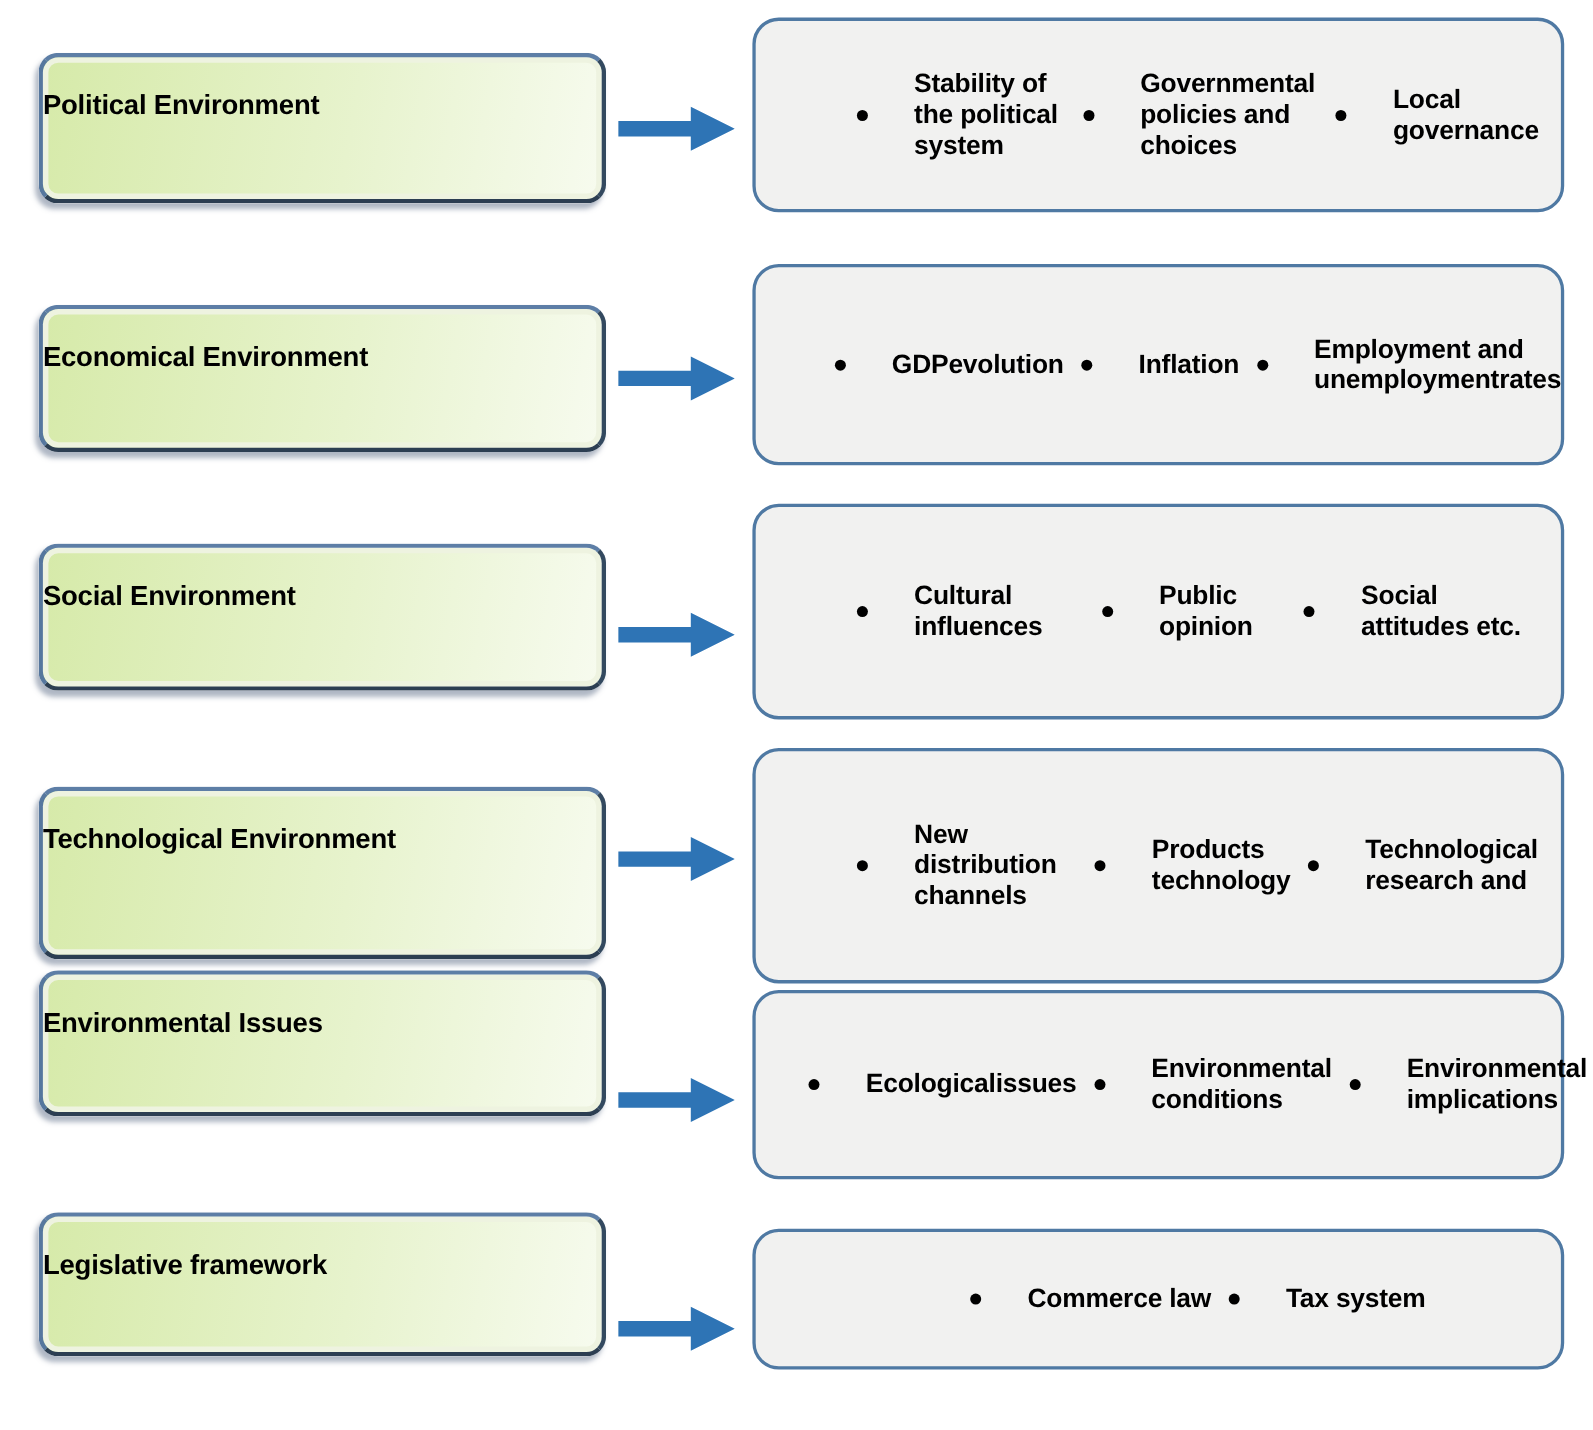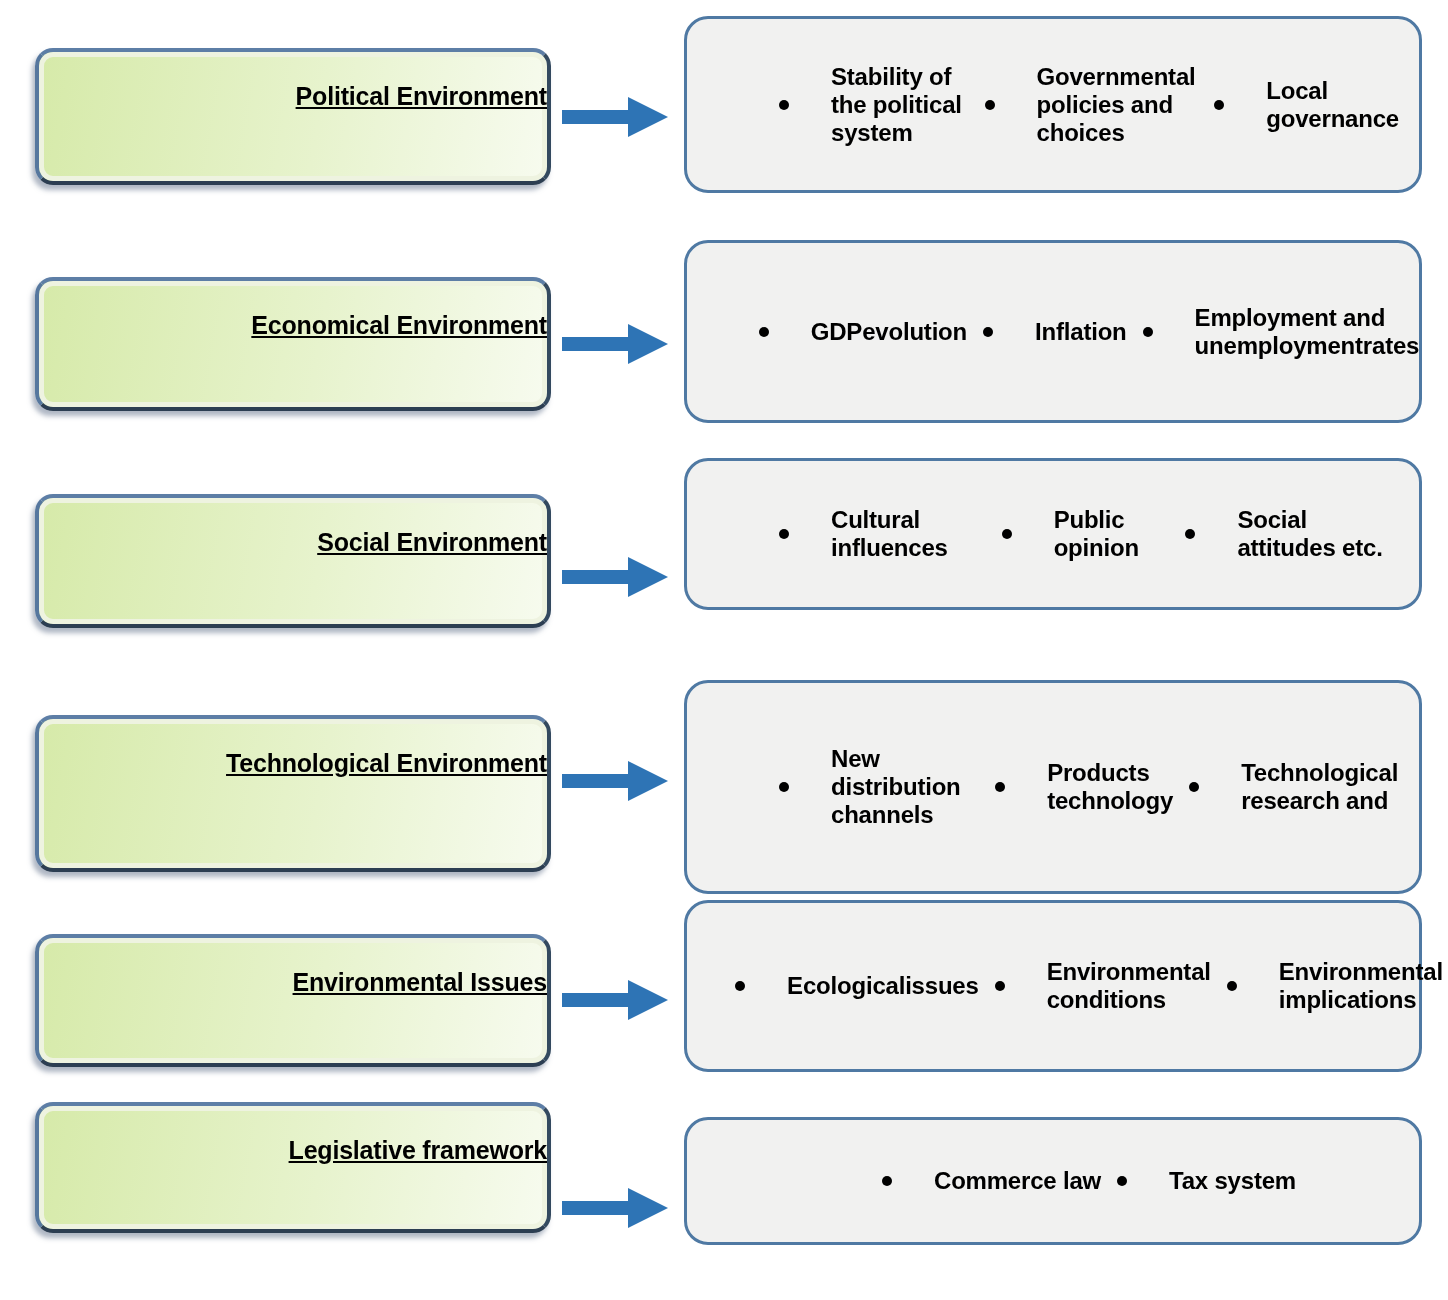"Political Environment" .green-label { text-align: right -> left; text-decoration: underline -> none }
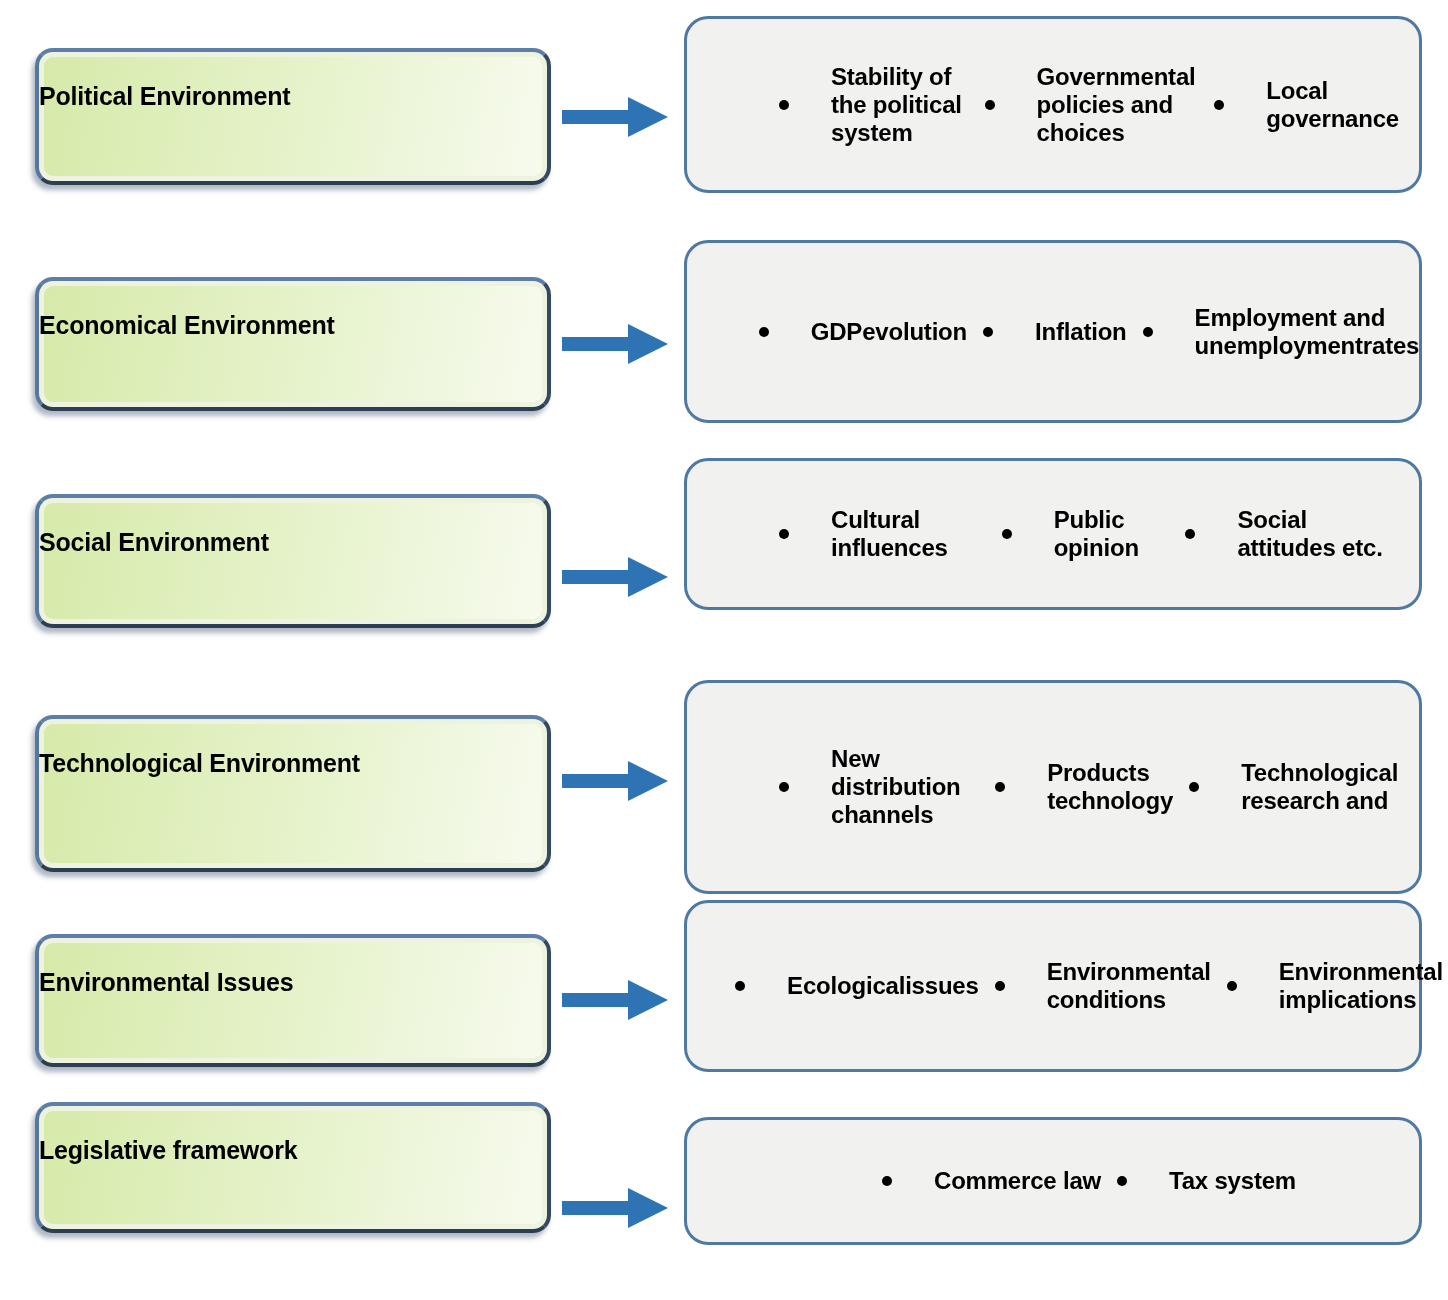"Cultural influences" div.grey-box { height: 152px -> 196px }
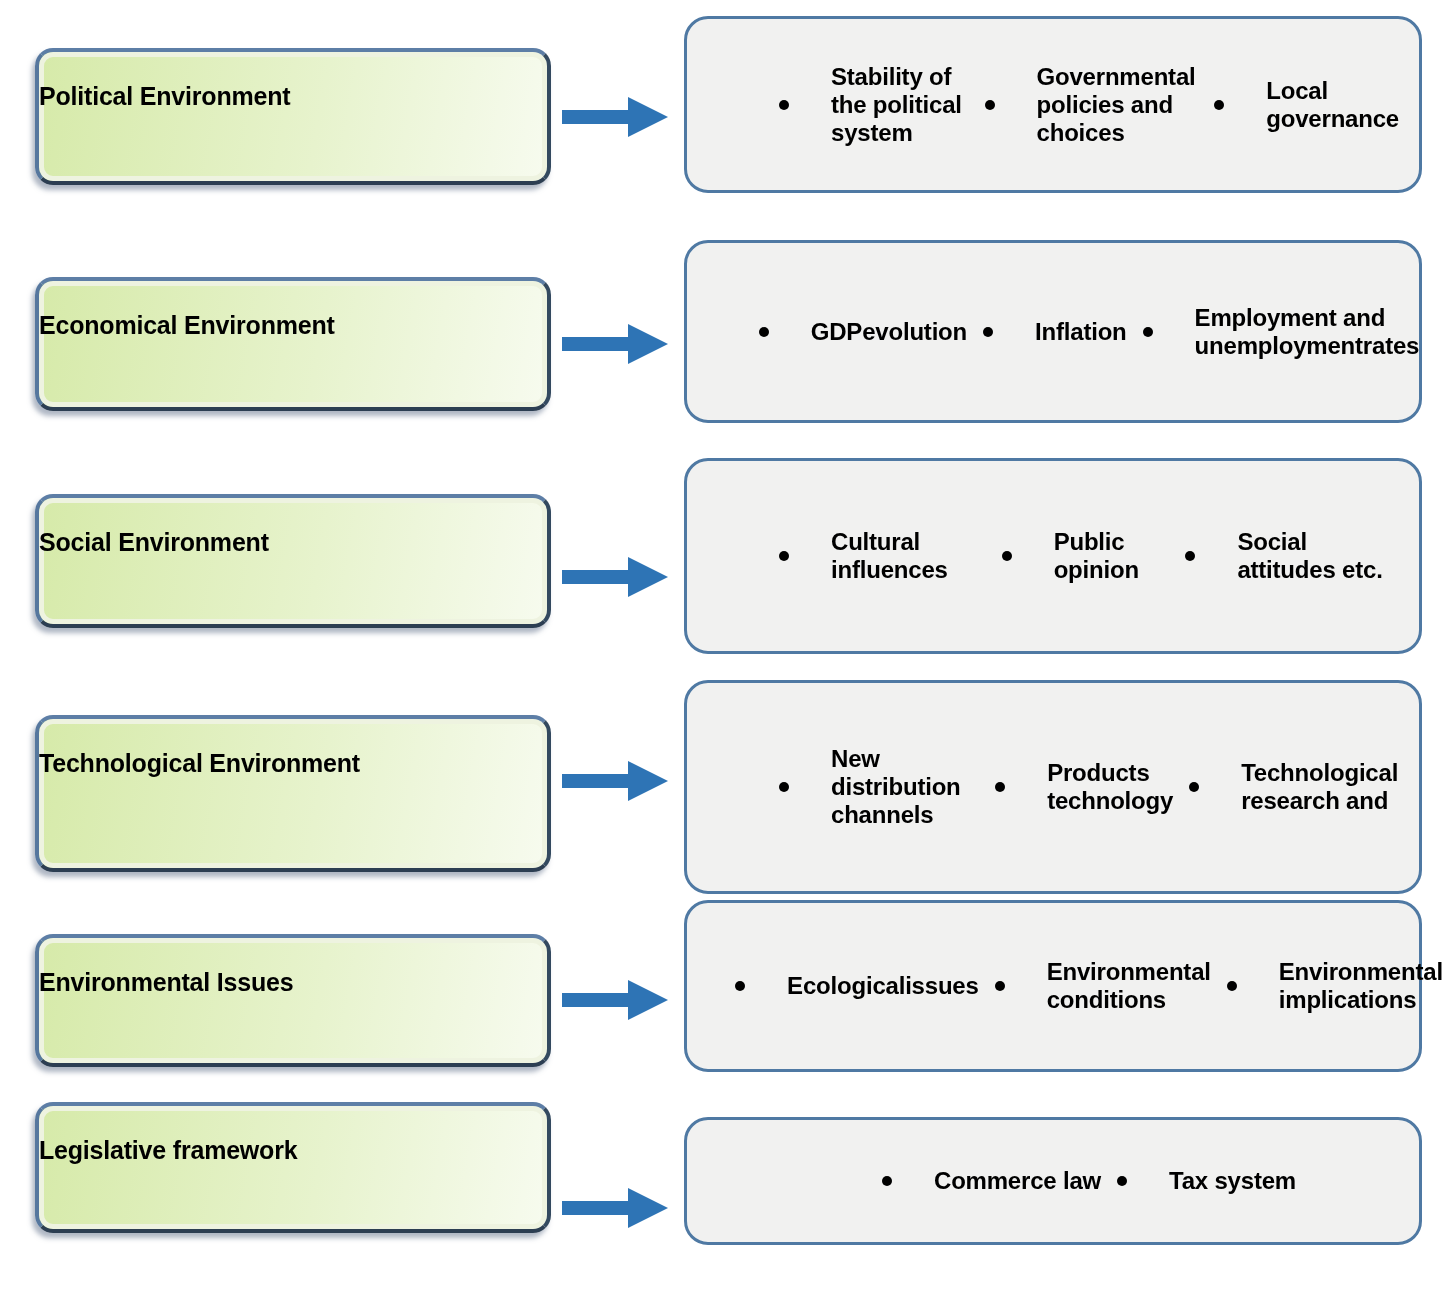"Environmental Issues" div.green-box { top: 934px -> 882px }
